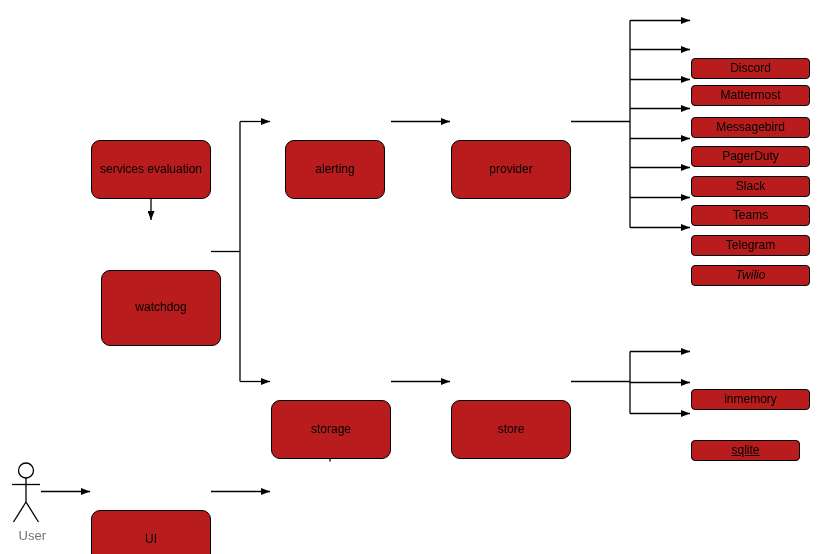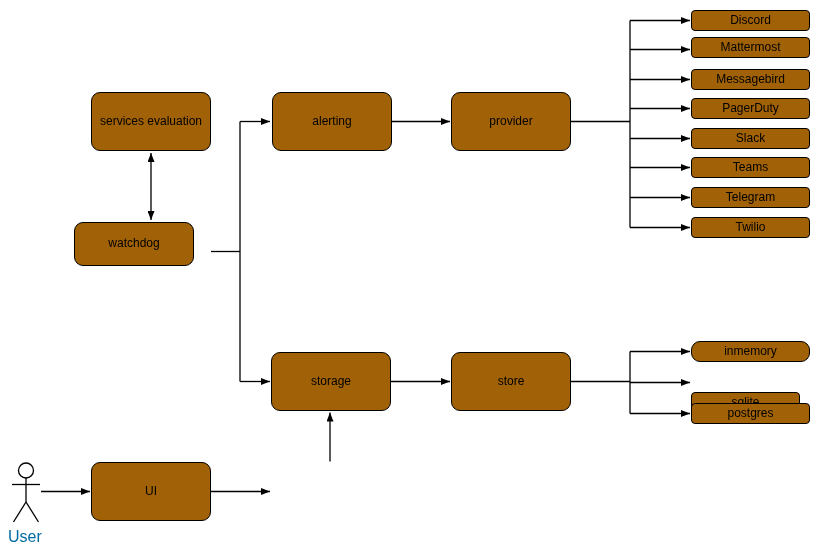"Discord" .node { background: #a16207 -> #b91c1c; margin-top: none -> 48px }
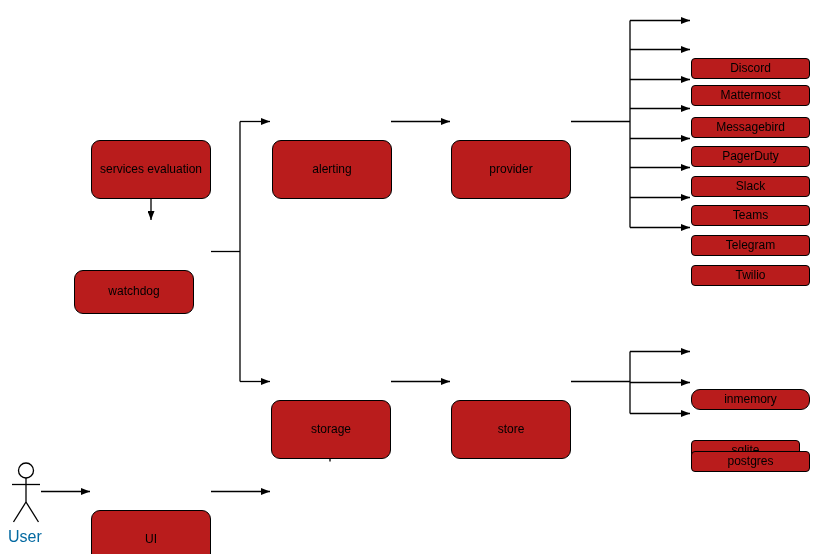"alerting" div.node { left: 272px -> 285px; width: 120px -> 100px }
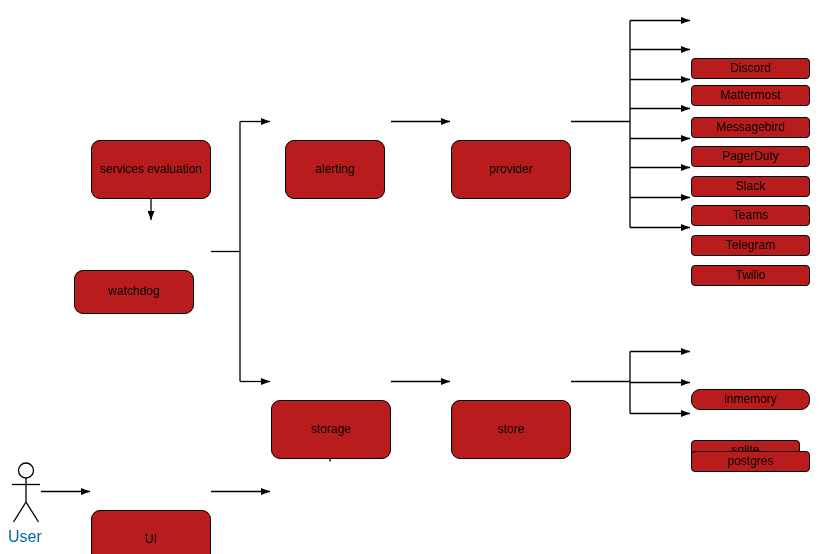"Twilio" div.node { font-style: none -> italic }
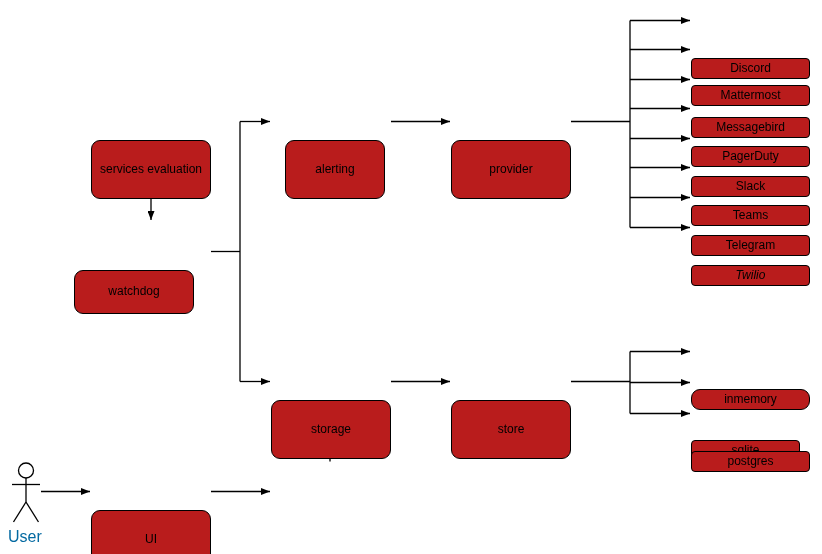"watchdog" div.node { height: 44px -> 76px; left: 74px -> 101px }
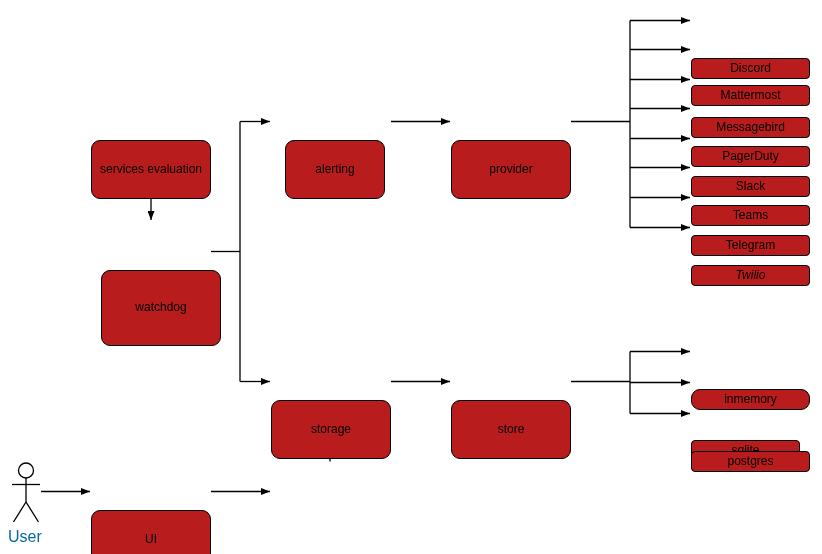"inmemory" div.node { border-radius: 9px -> none }
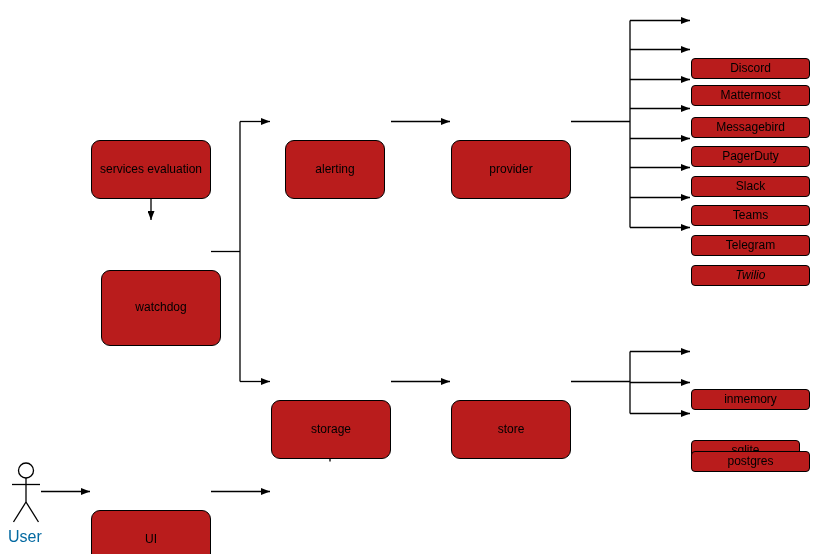"postgres" div.node { html: <div>postgres</div> -> none }
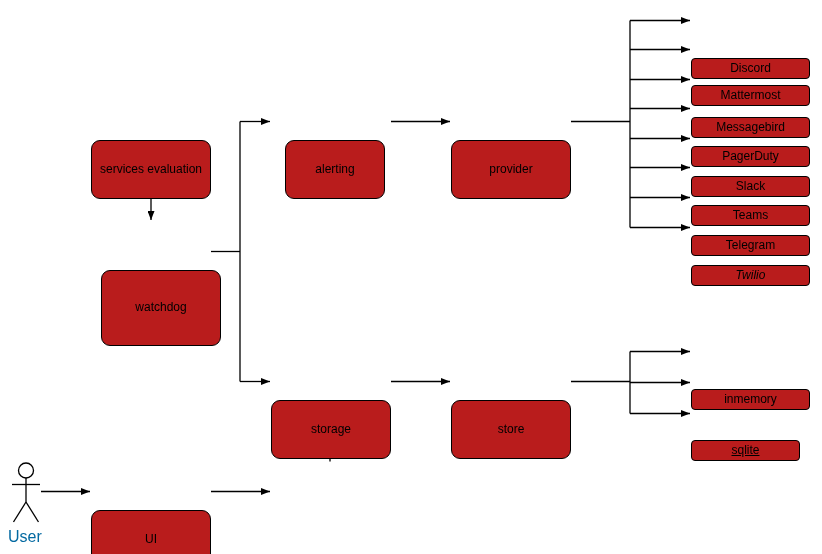"User" .actor-label { color: #0369a1 -> #737373; font-size: 16px -> 13px; text-align: left -> right }
